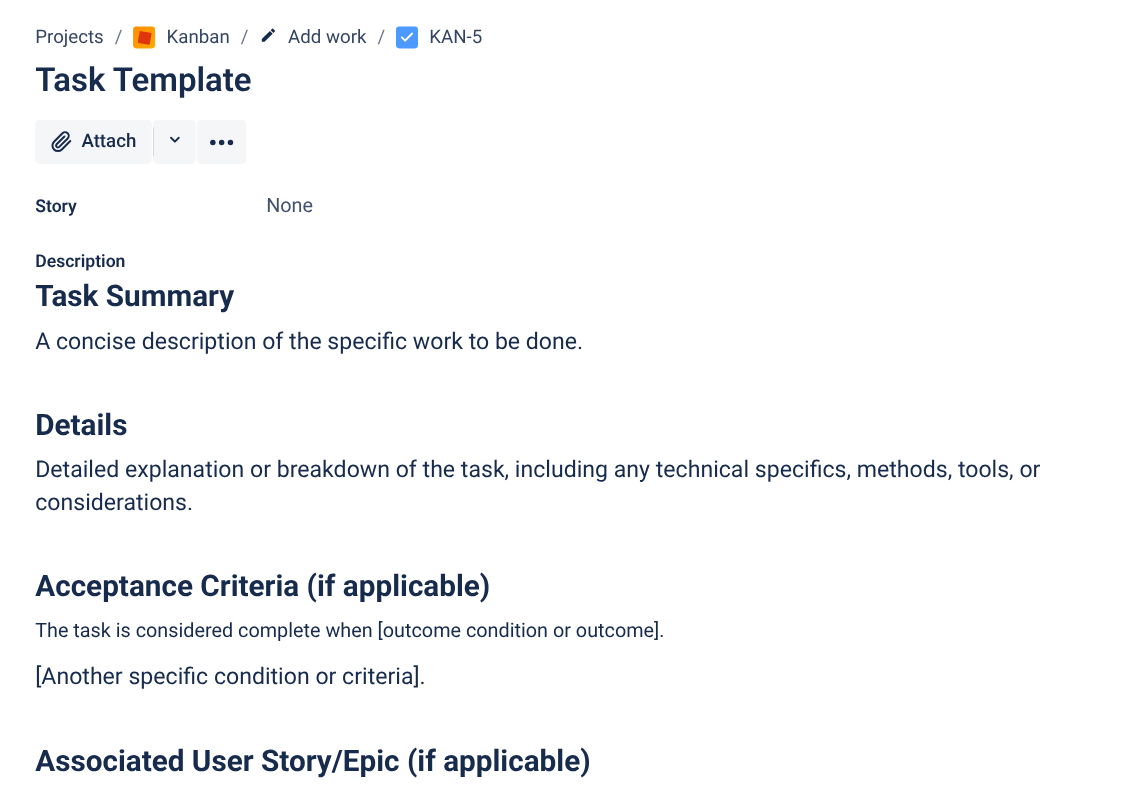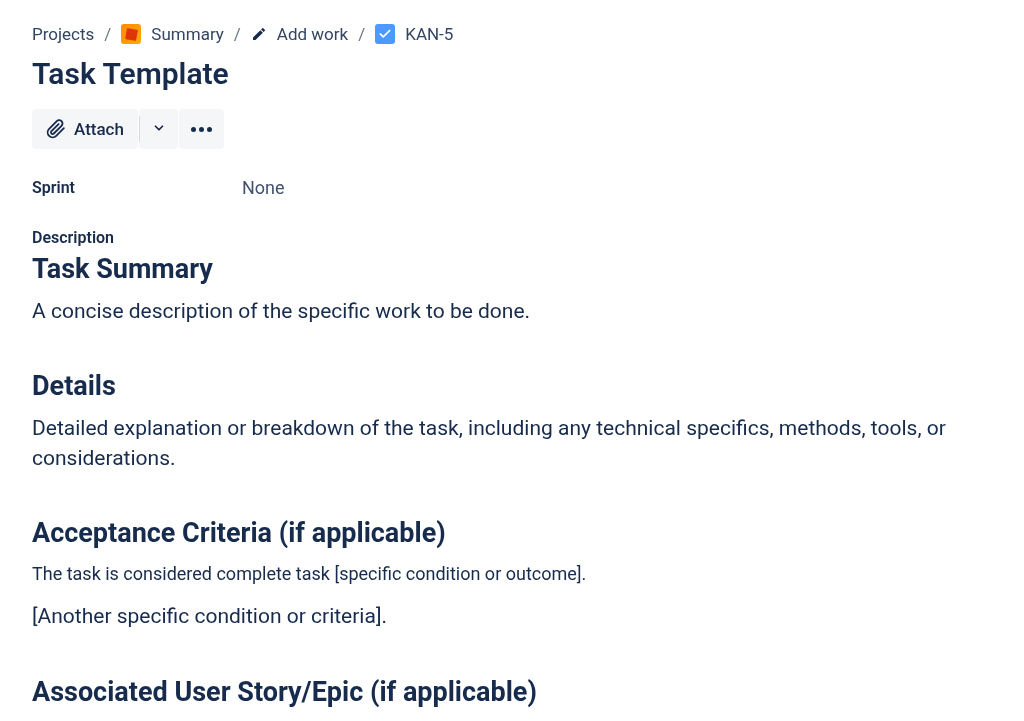"Projects" .breadcrumb { align-items: center -> flex-start }
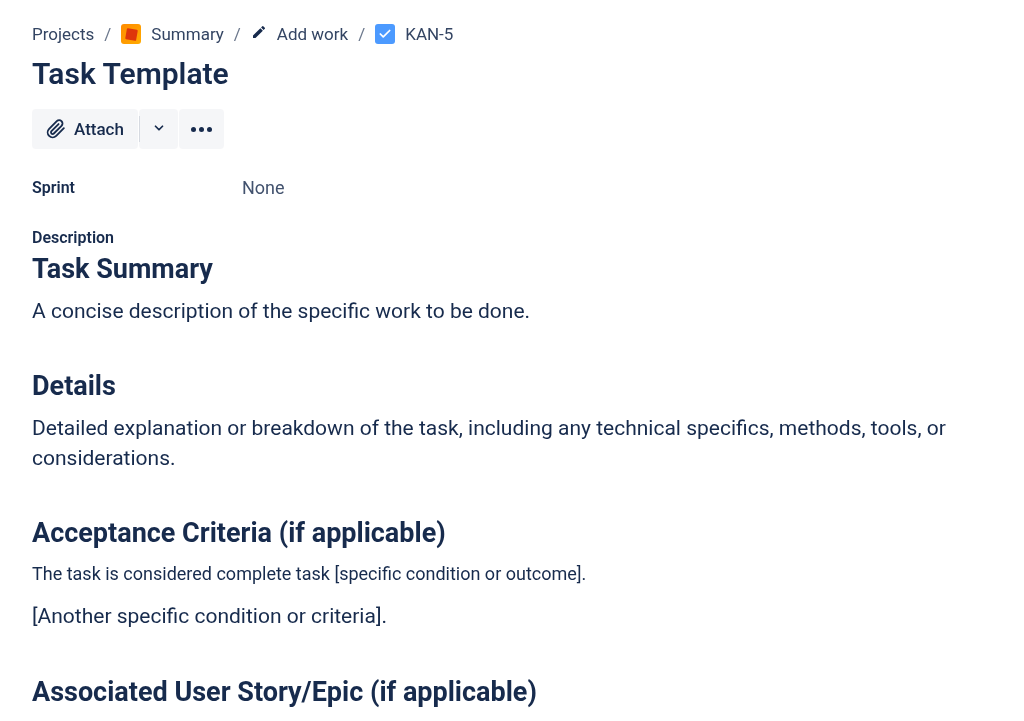"Summary" a { text: Summary -> Kanban }
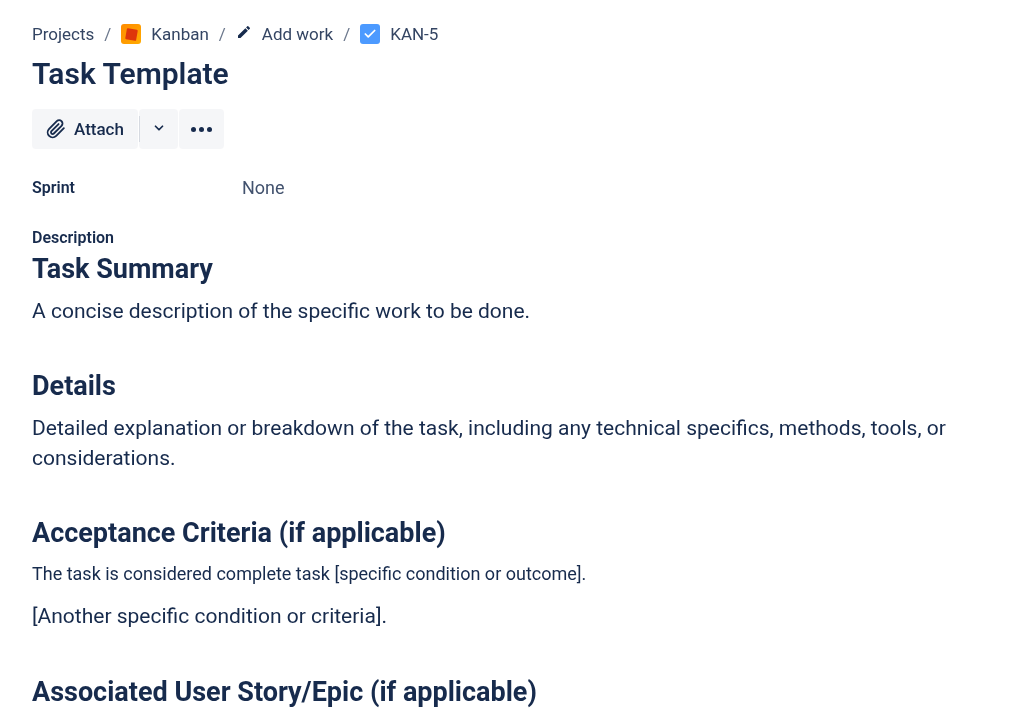"Sprint" div.field-label { text: Sprint -> Story }
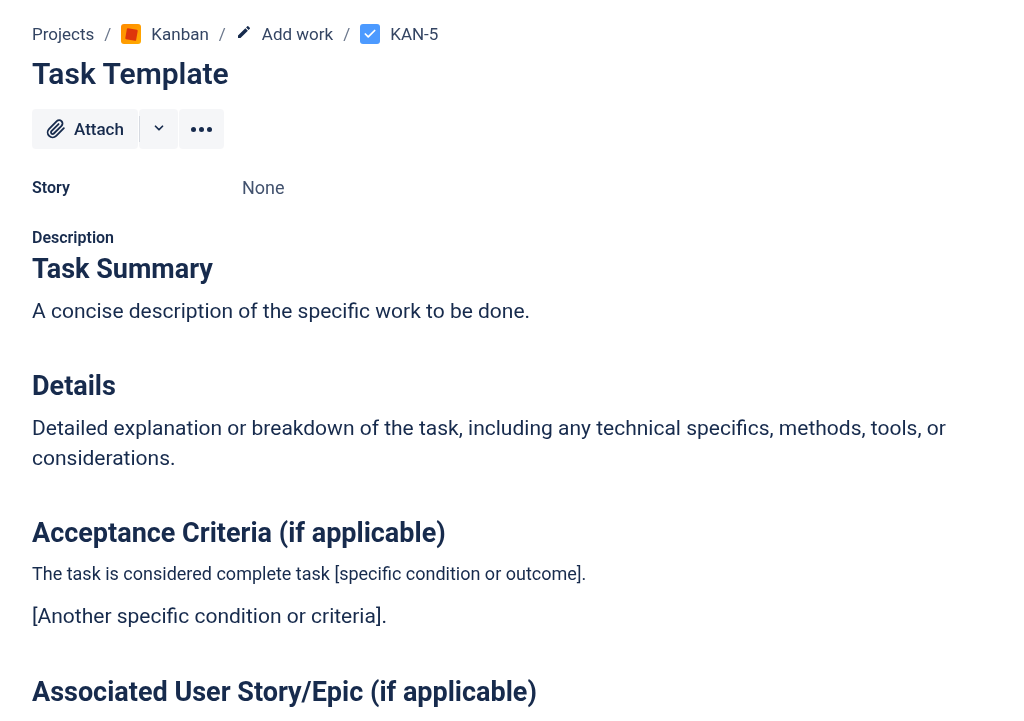"The task is considered complete" p.desc-body-line { text: task [specific -> when [outcome }
